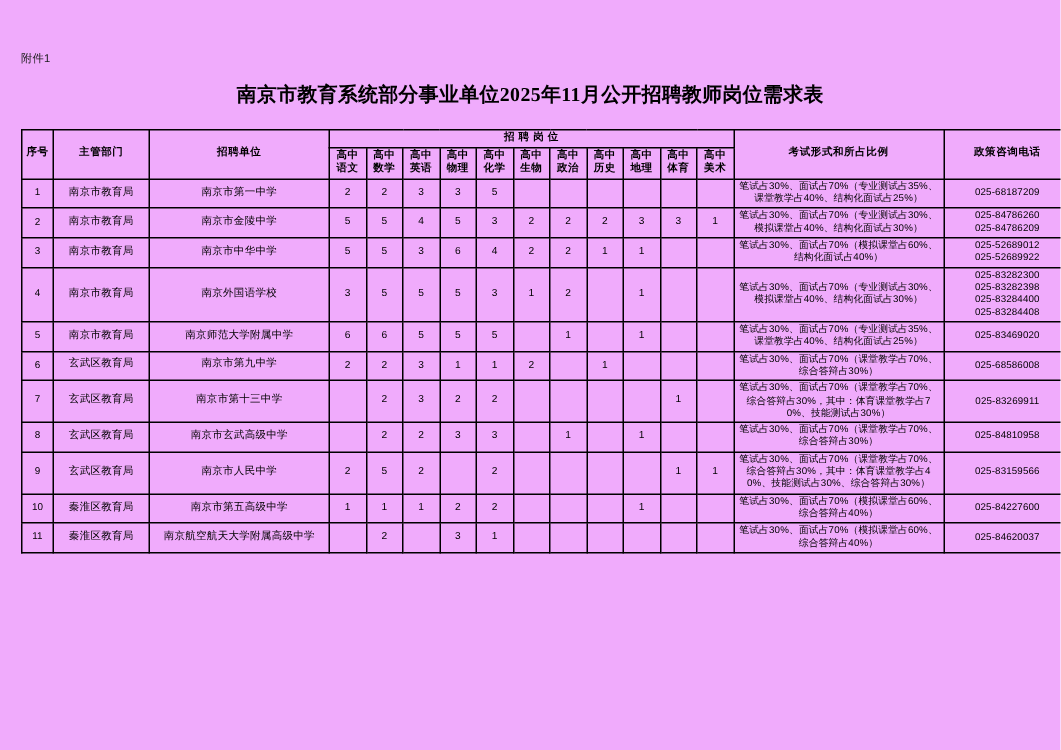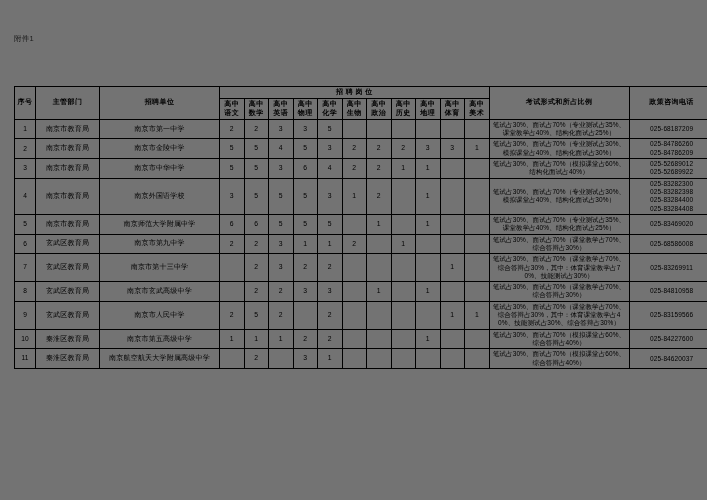"附件1" .page { background: #737373 -> #f0abfc }
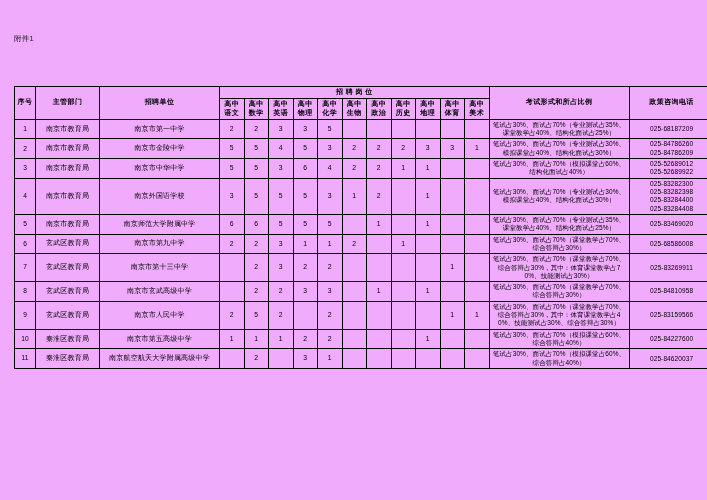"南京市教育系统部分事业单位2025年11月公开招聘教师岗位需求表" div.doc-title { html: none -> <div>南京市教育系统部分事业单位2025年11月公开招聘教师岗位需求表</div> }
